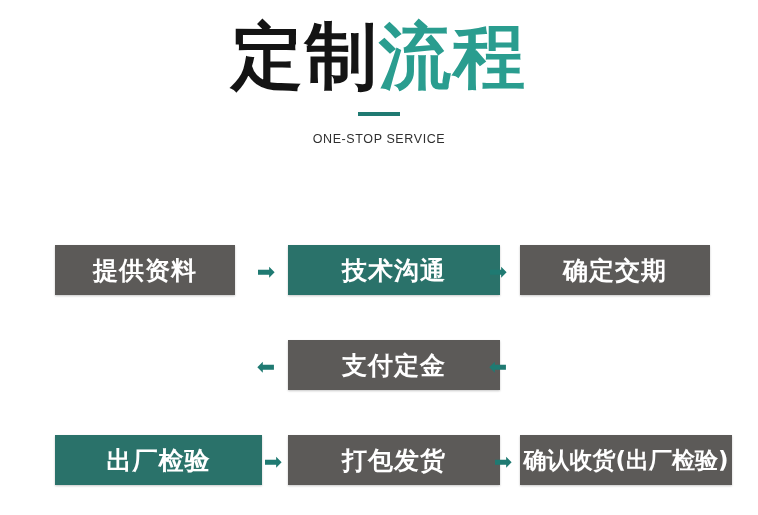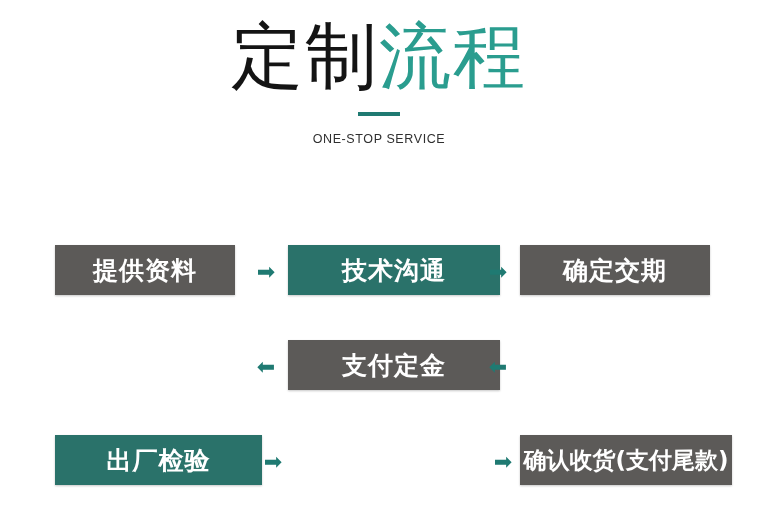"定制流程" .title { font-weight: normal -> bold }
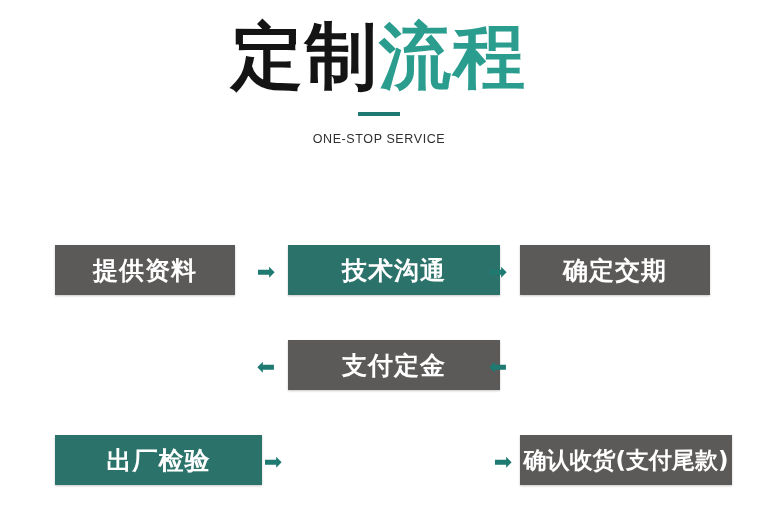"打包发货" div.node { html: none -> <div>打包发货</div> }
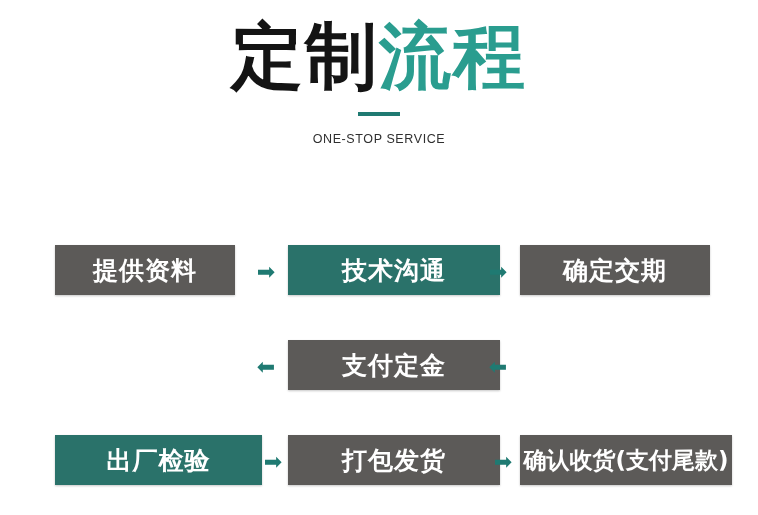"确认收货(支付尾款)" div.node { text: 支付尾款 -> 出厂检验 }
